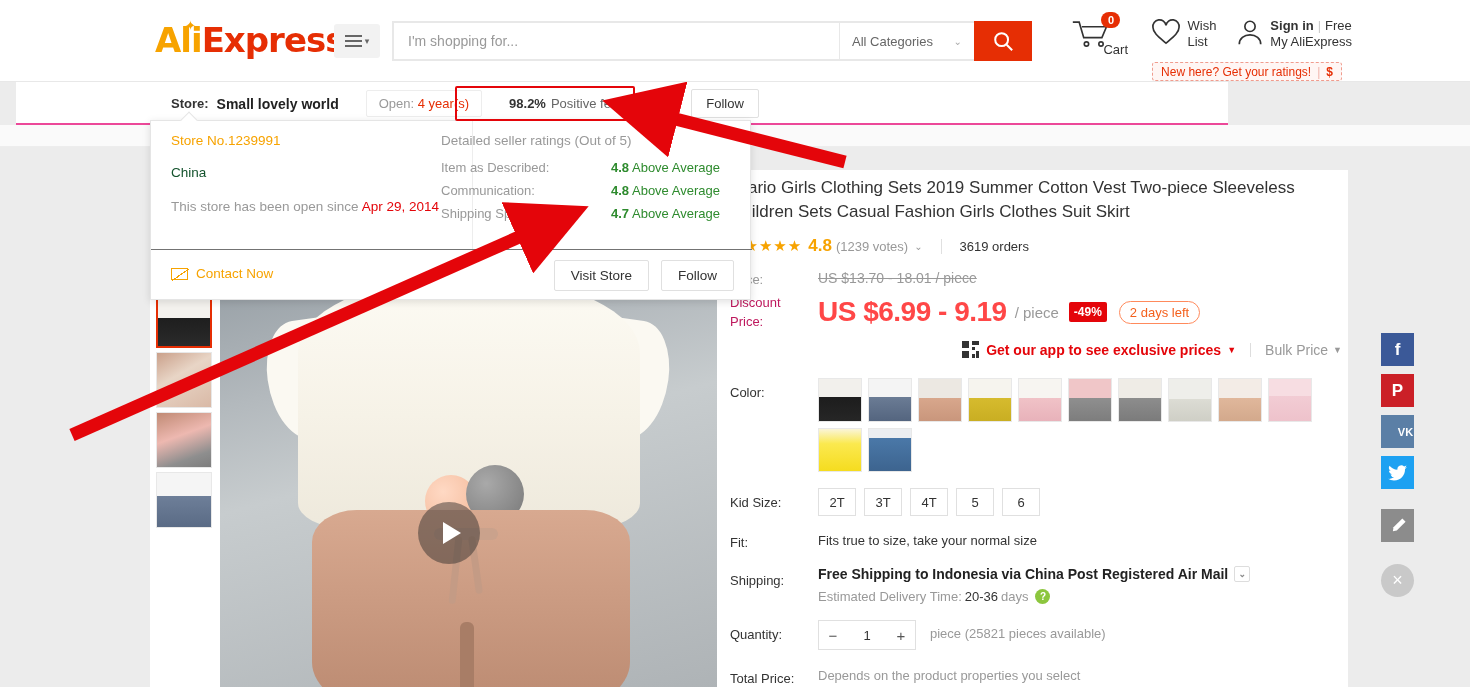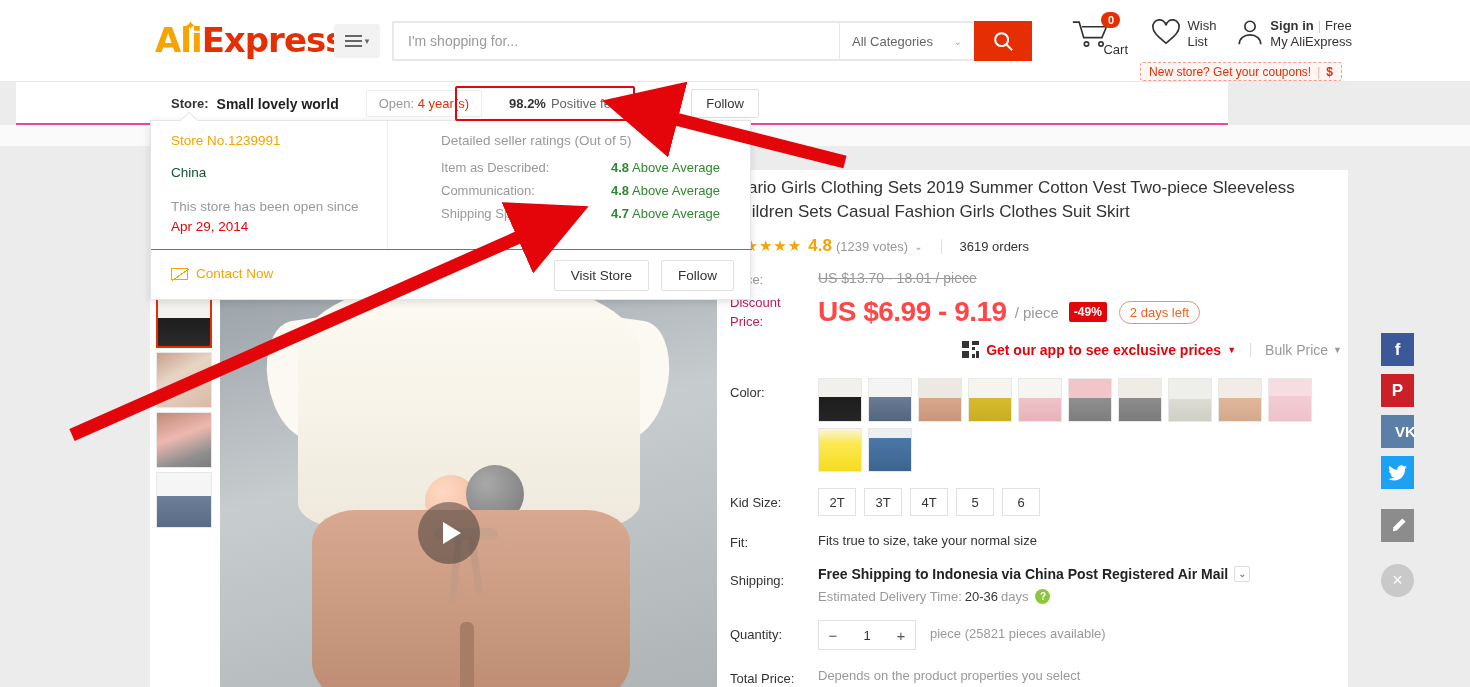"New store? Get your coupons!" span { text: store? Get your coupons -> here? Get your ratings }
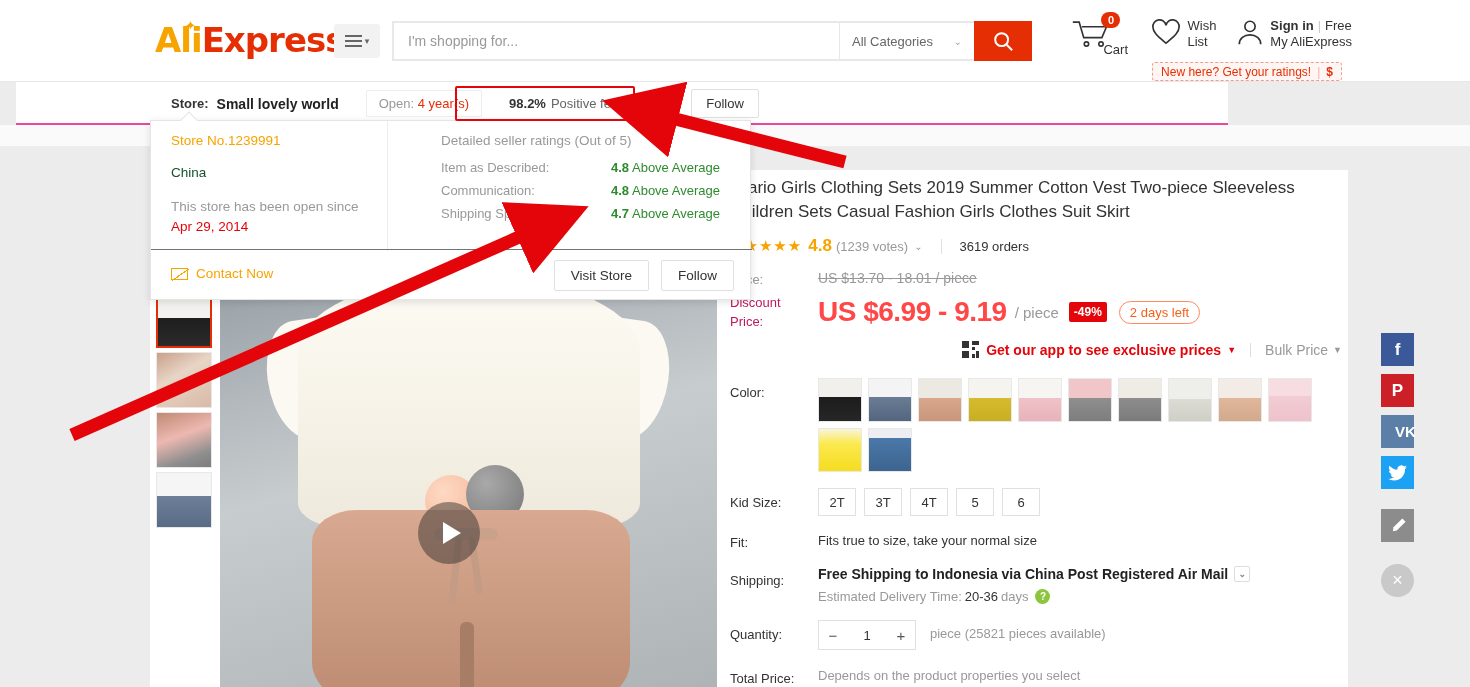"Store No.1239991" .dd-left { width: 237px -> 322px }
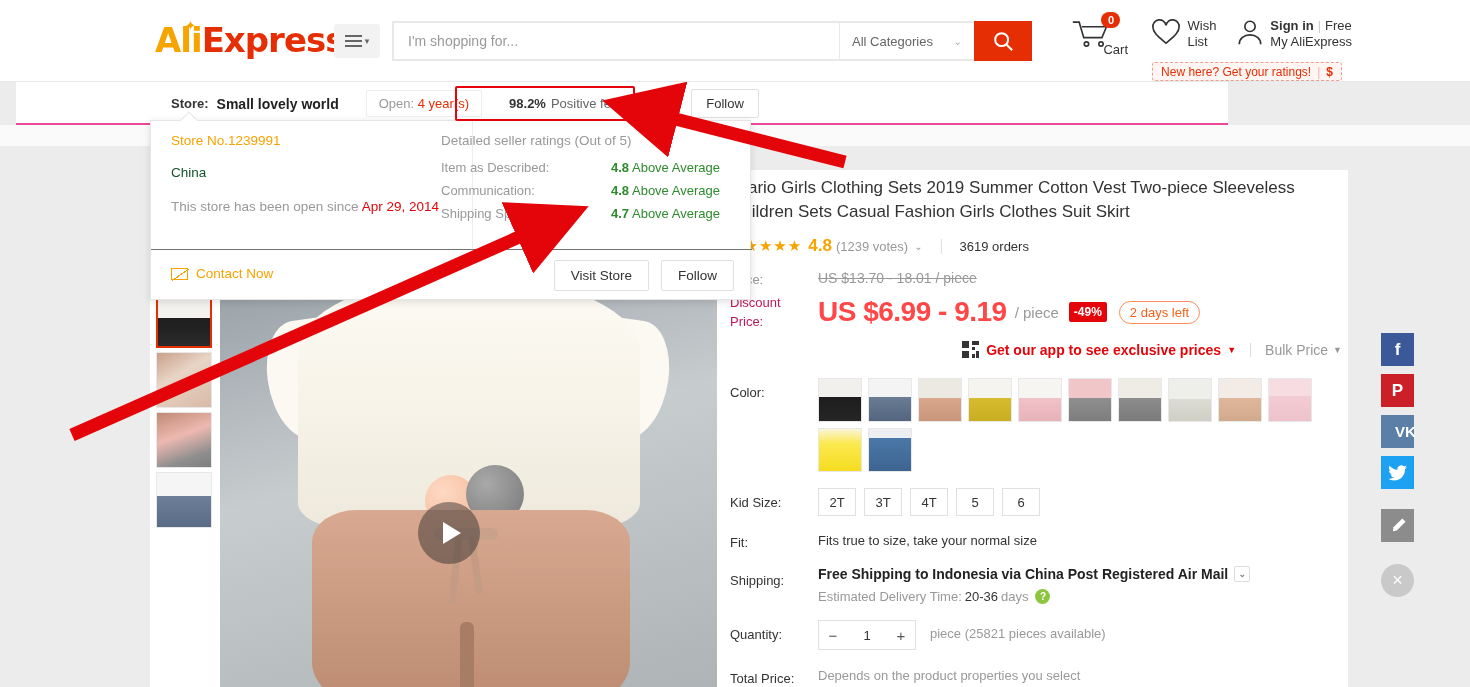"VK" .soc.vk { font-size: 15px -> 11px }
